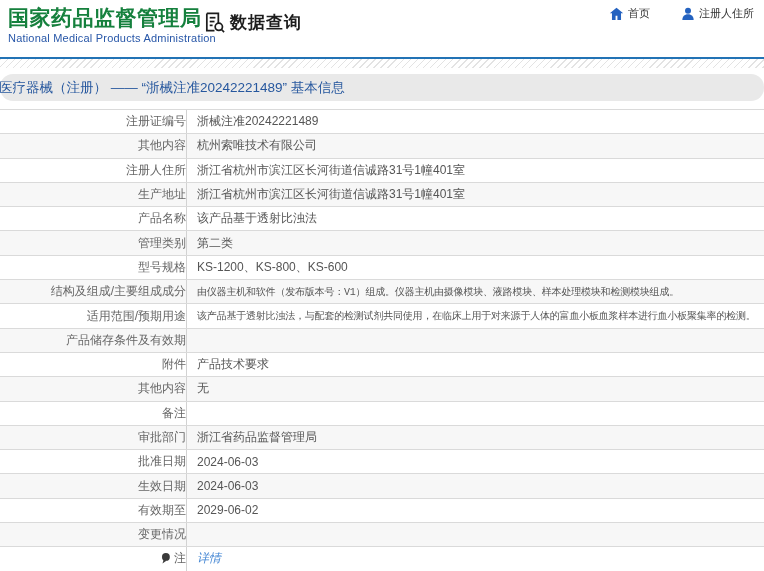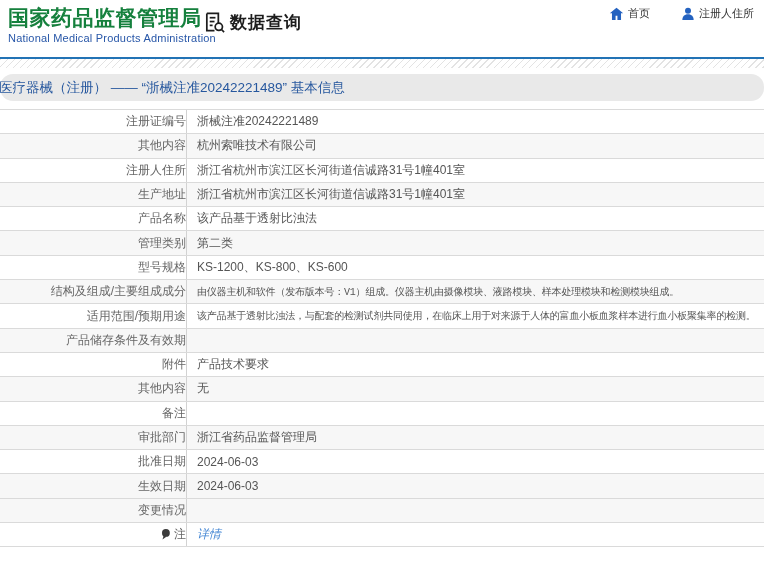"有效期至" div.row { html: none -> <div> <div> <span>有效期至</span> </div> <div>2029-06-02</div> </div> }
